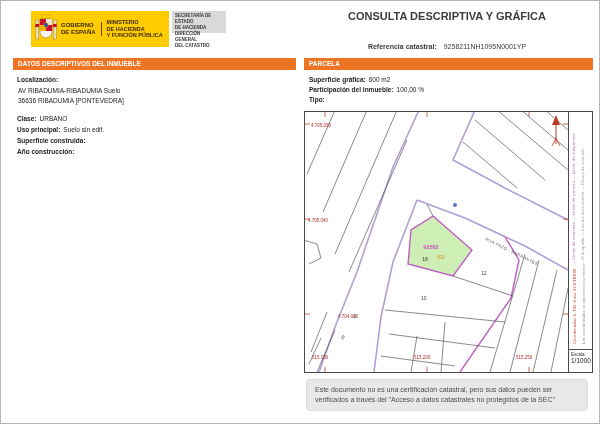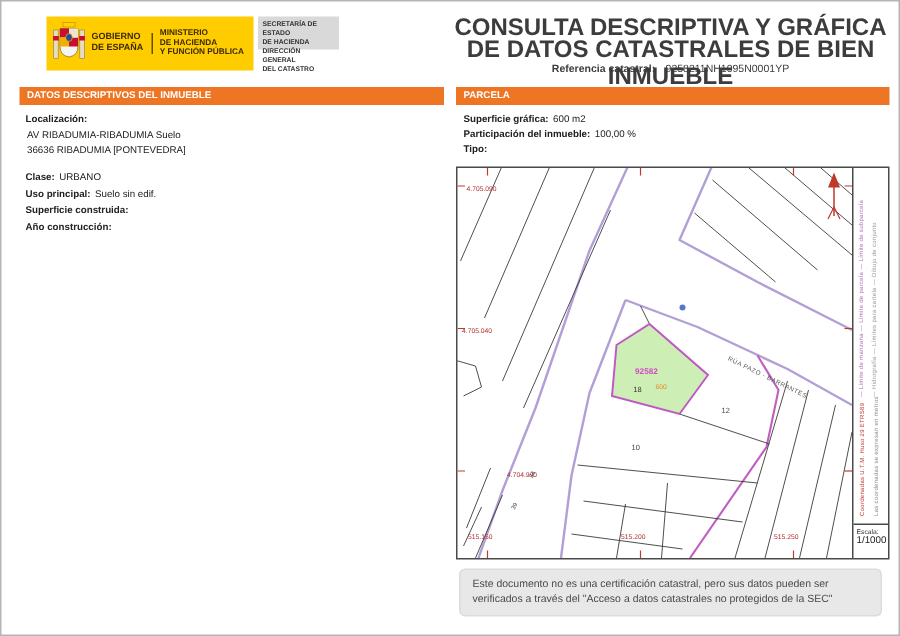"CONSULTA DESCRIPTIVA Y GRÁFICA" .title1,.title2 { font-size: 16px -> 11px }
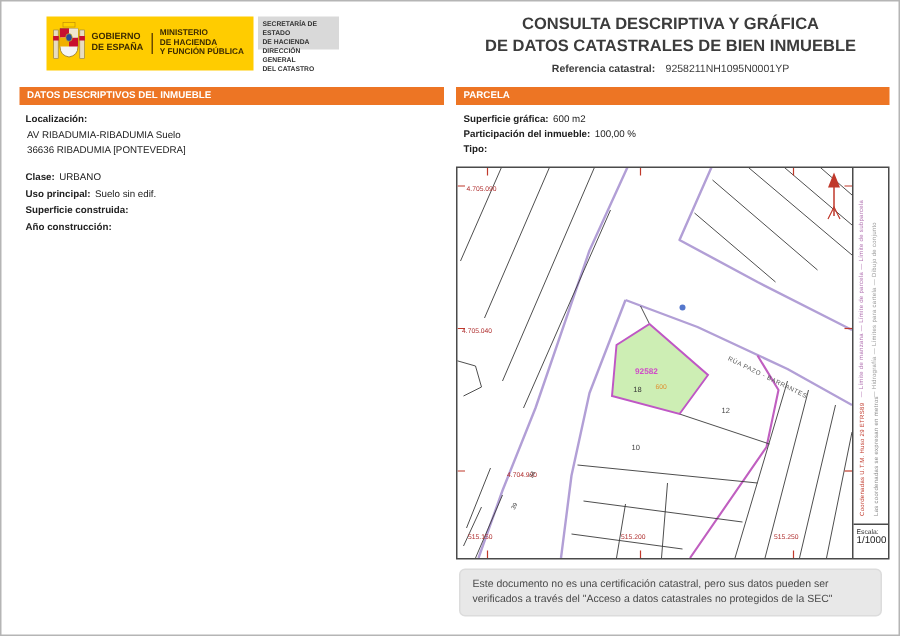"DE DATOS CATASTRALES DE BIEN" div.title2 { html: <div>DE DATOS CATASTRALES DE BIEN INMUEBLE</div> -> none }
